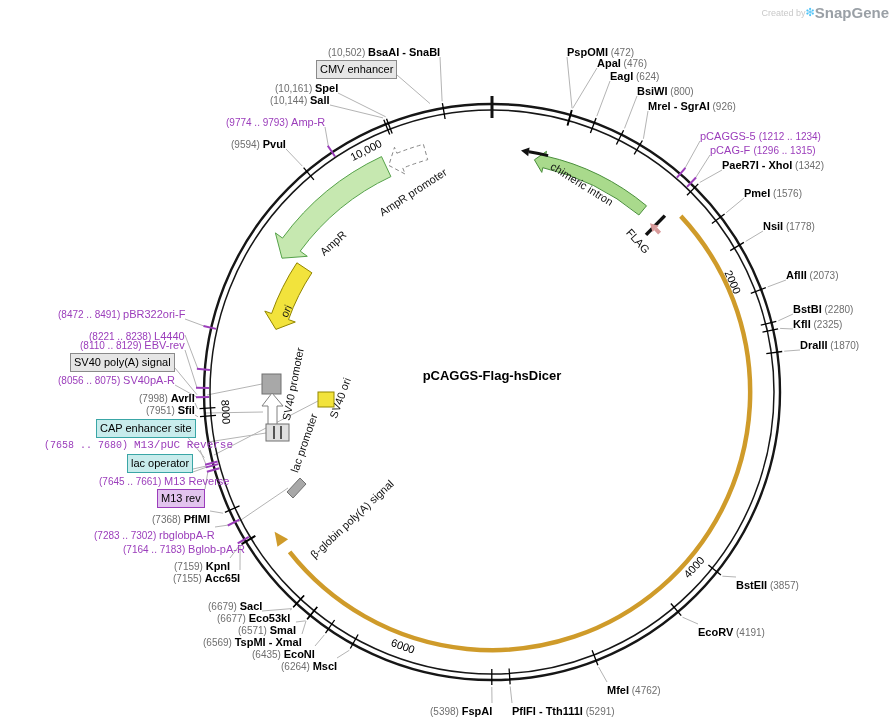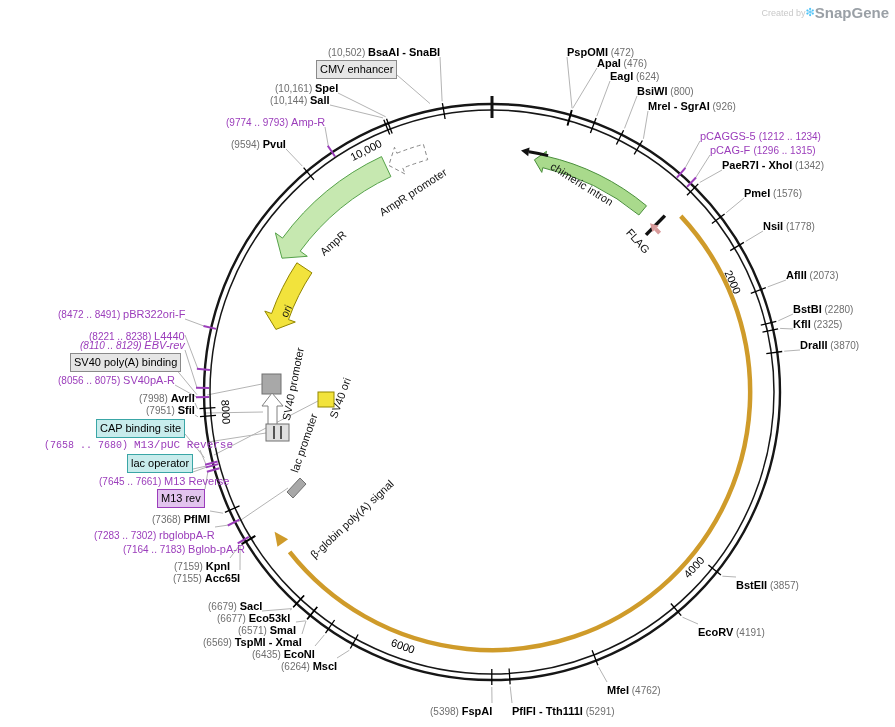"(8110 .. 8129) EBV-rev" div.lab { font-style: italic -> none }
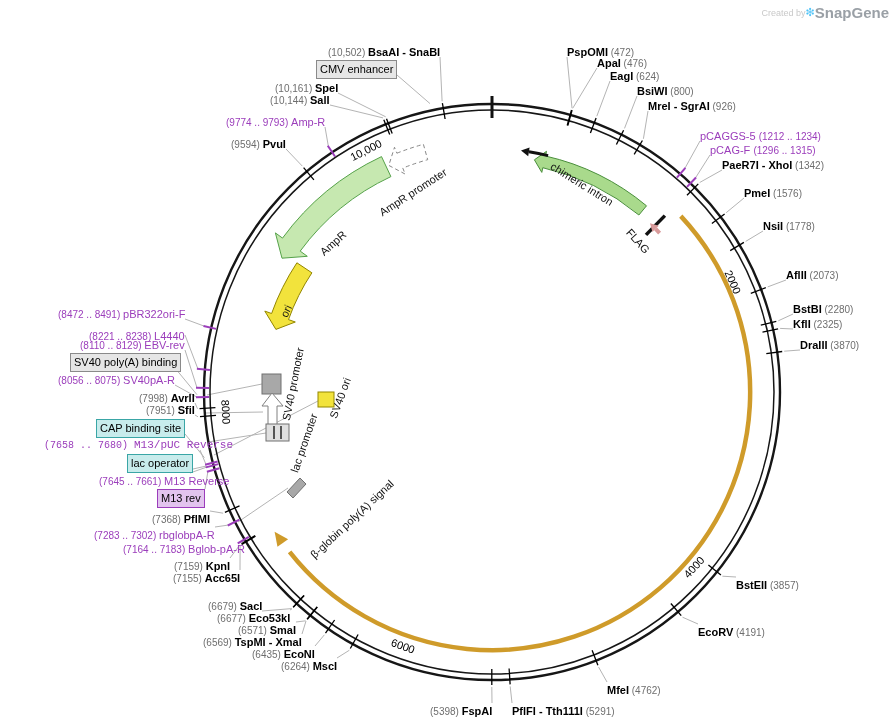"(3870)" span.c { text: 3870 -> 1870 }
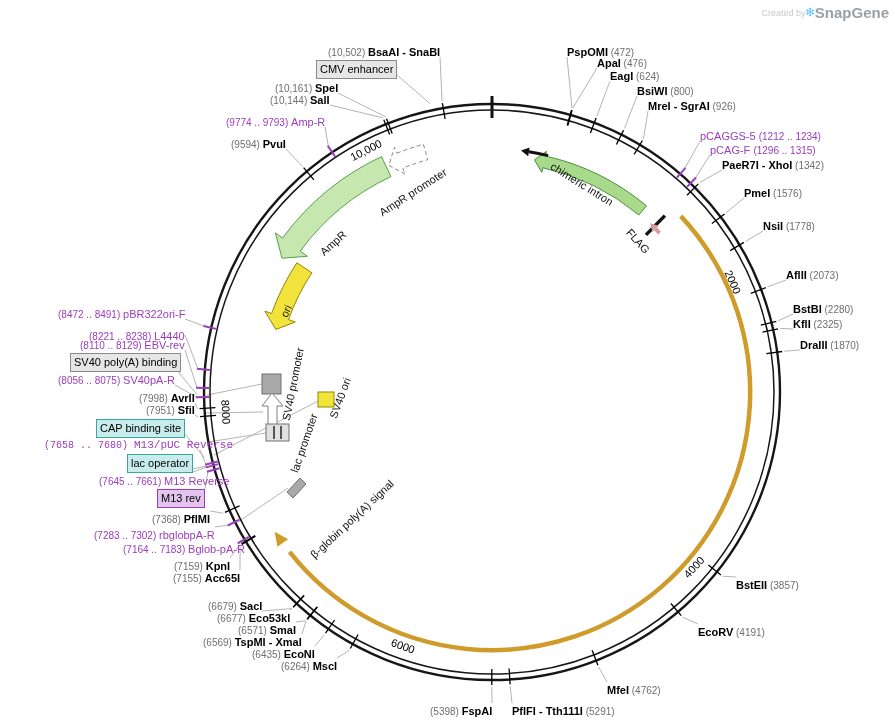"SV40 poly(A) binding" span { text: binding -> signal }
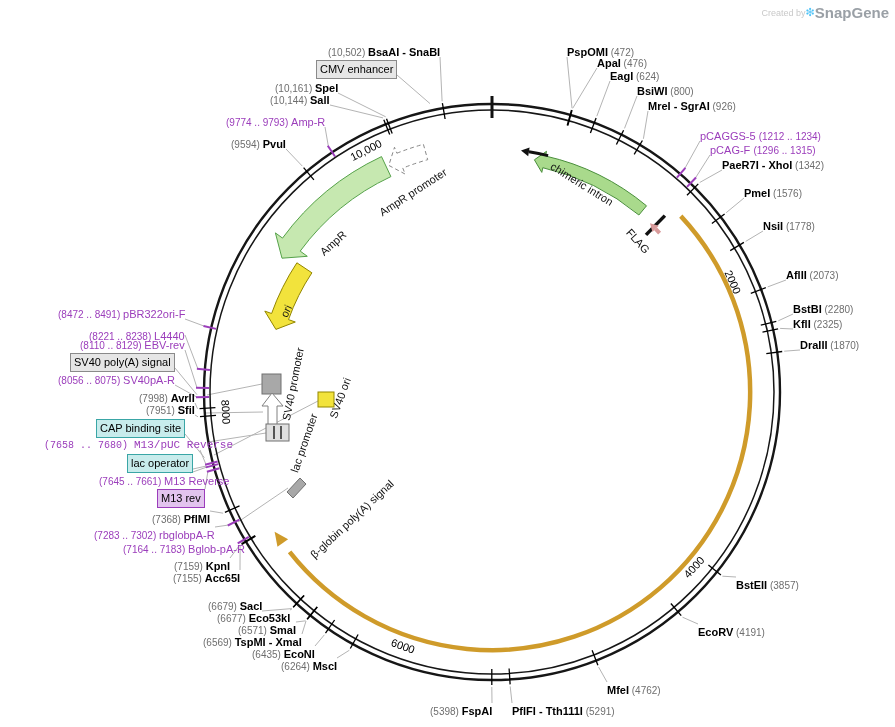"pCAGGS-Flag-hsDicer" div.pname { html: none -> <div>pCAGGS-Flag-hsDicer</div> }
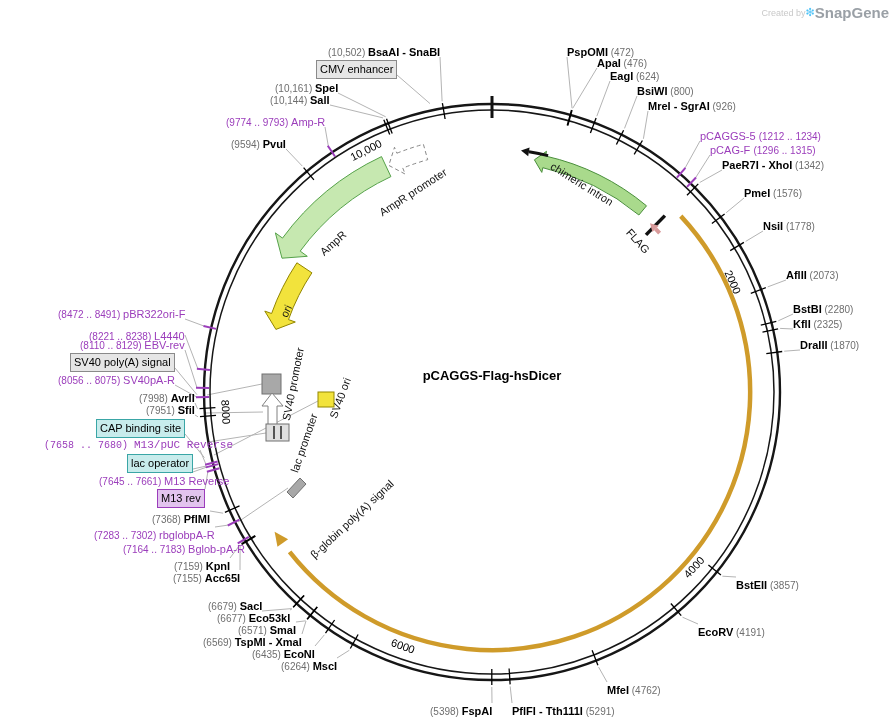"CAP binding site" span { text: binding -> enhancer }
